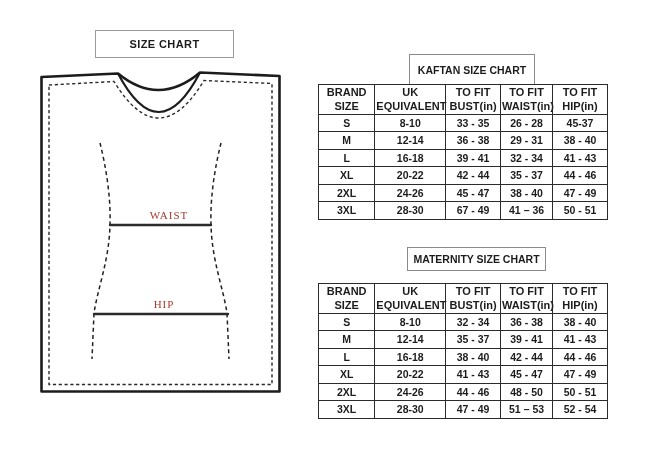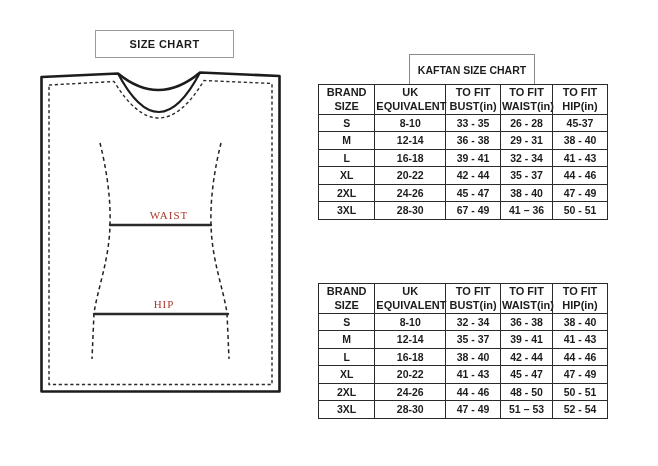"MATERNITY SIZE CHART" div.box { html: none -> <div> <span>MATERNITY SIZE CHART</span> </div> }
